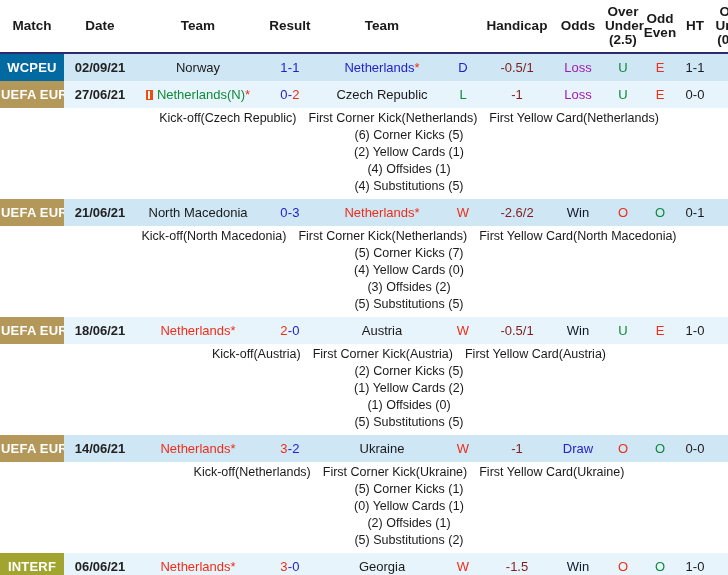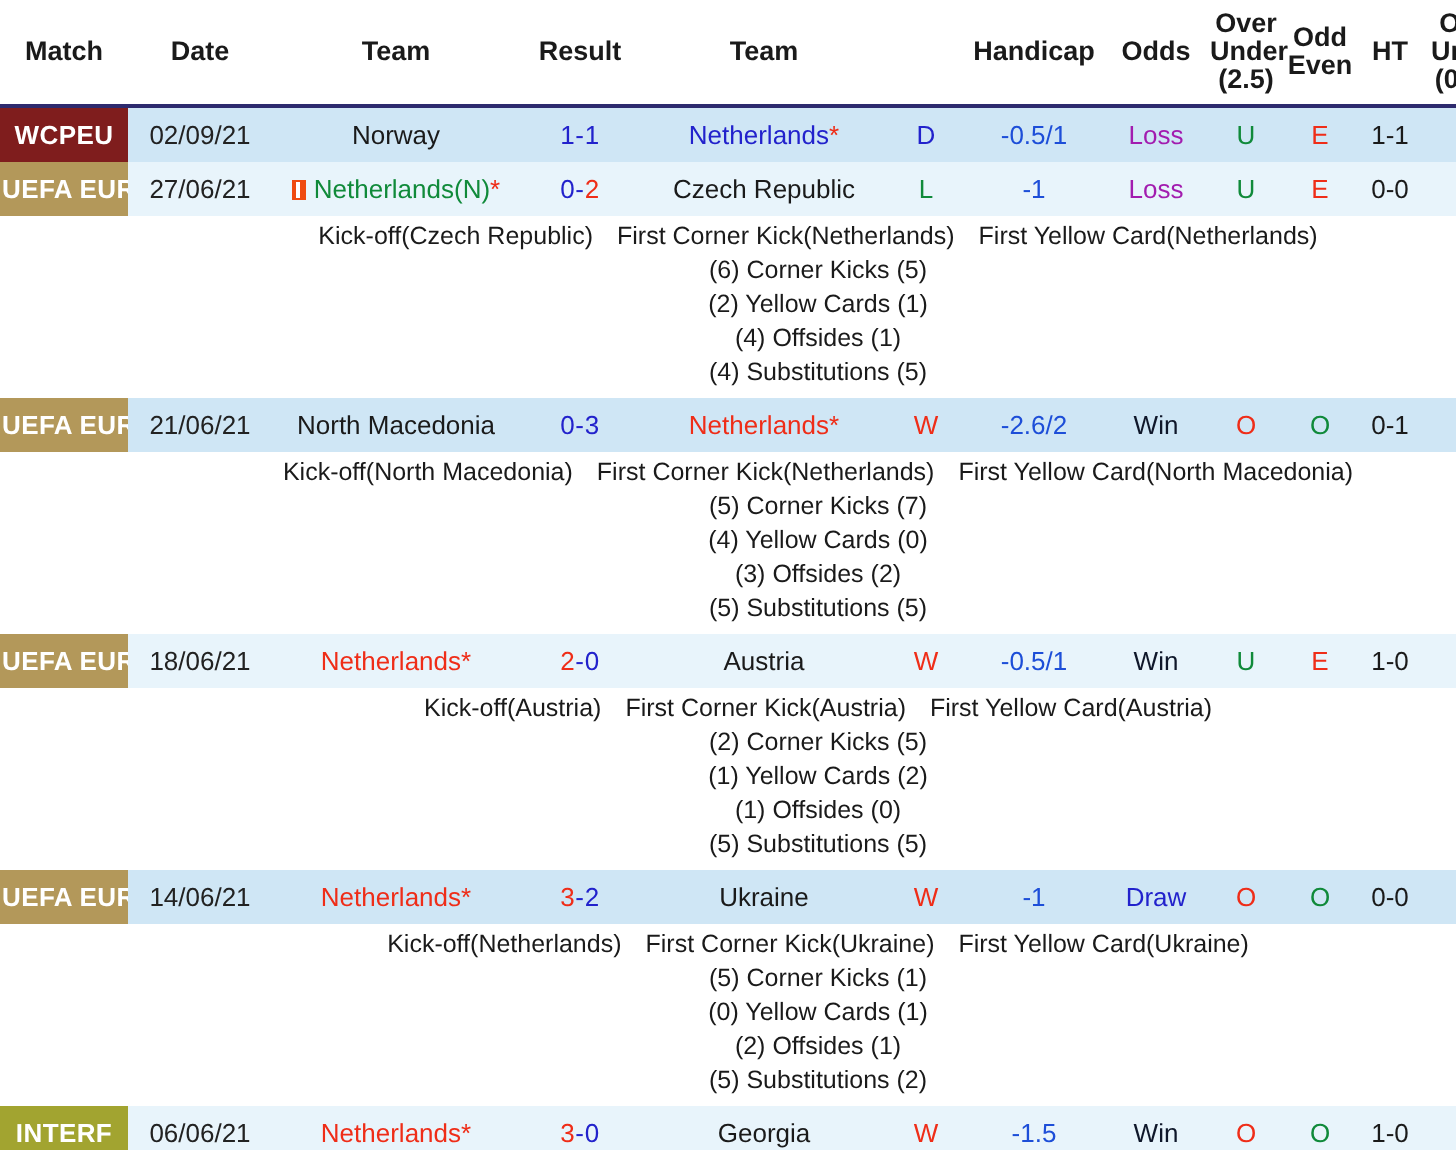"WCPEU" td.league { background: #7f1d1d -> #0369a1 }
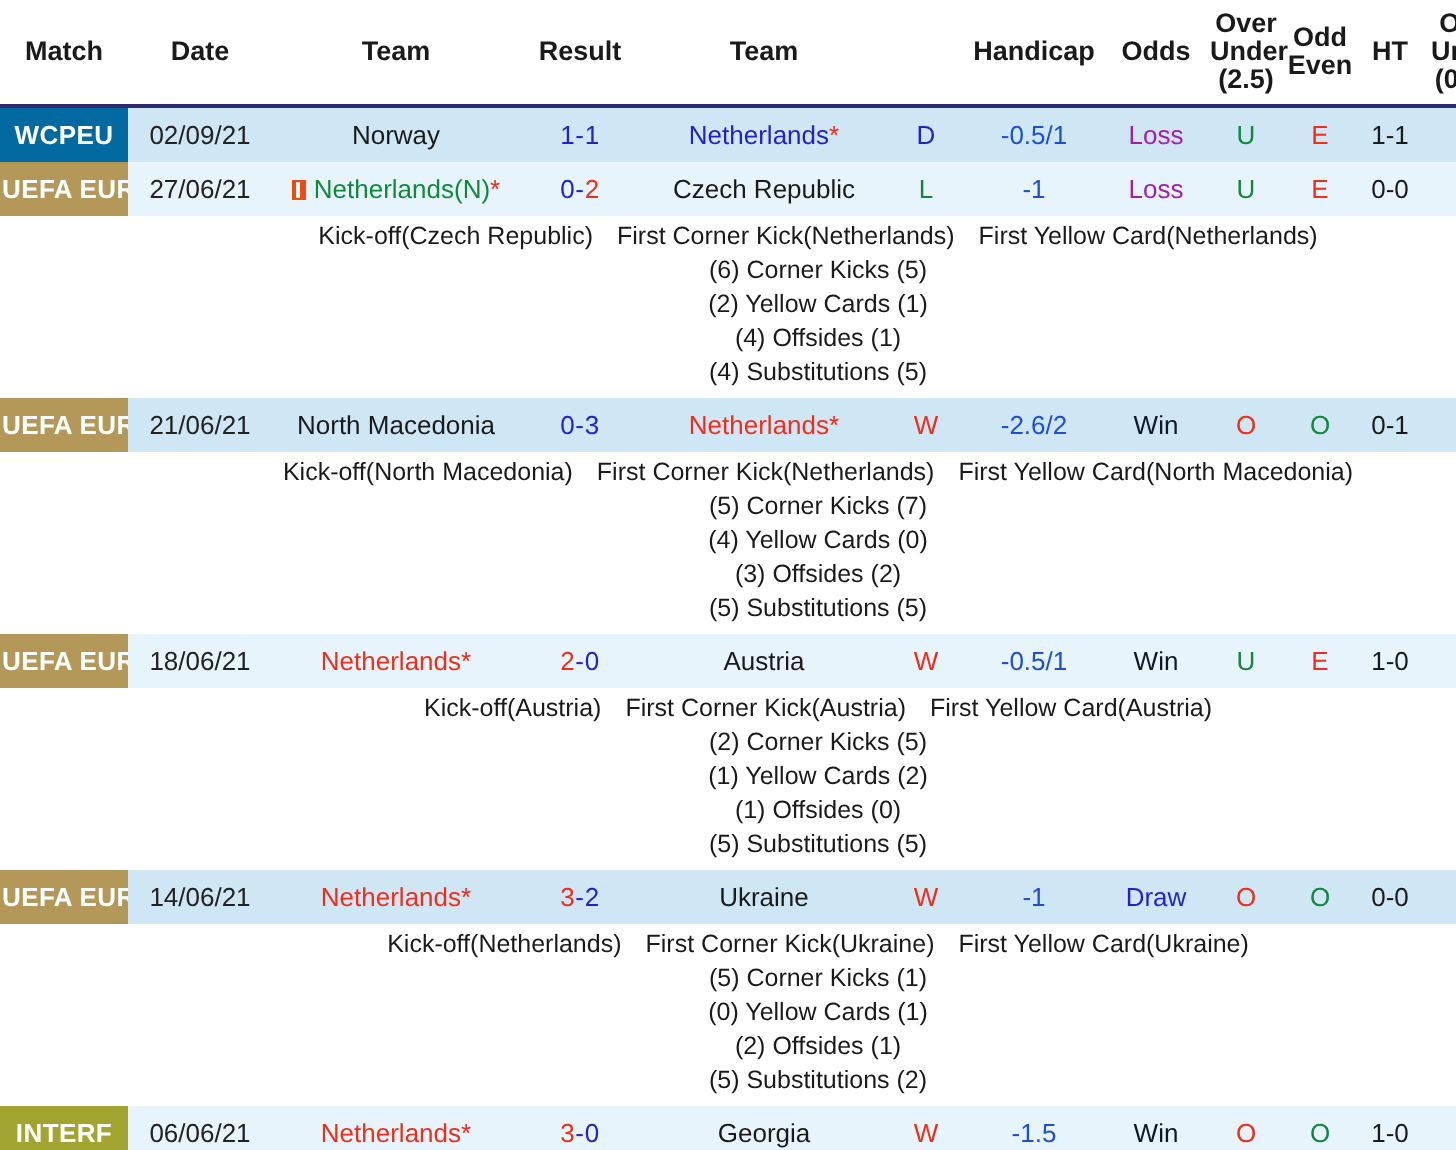"02/09/21" td.date { font-weight: none -> bold }
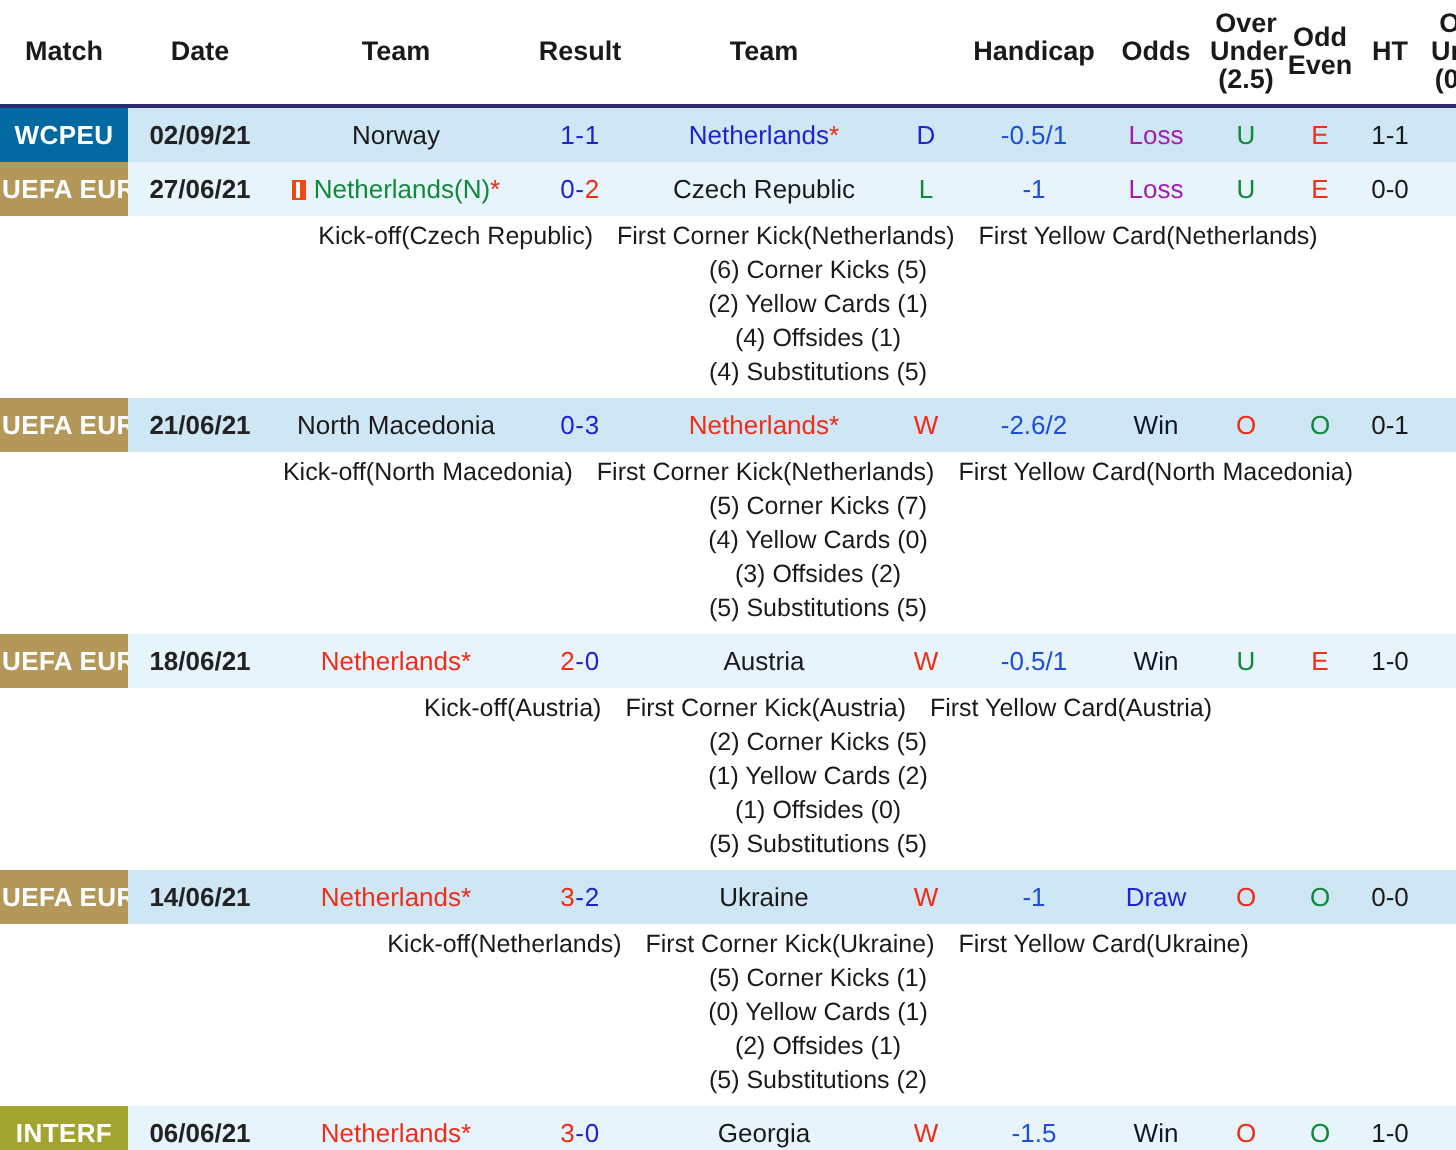"-0.5/1" .hcap { color: #1d4ed8 -> #7f1d1d }
